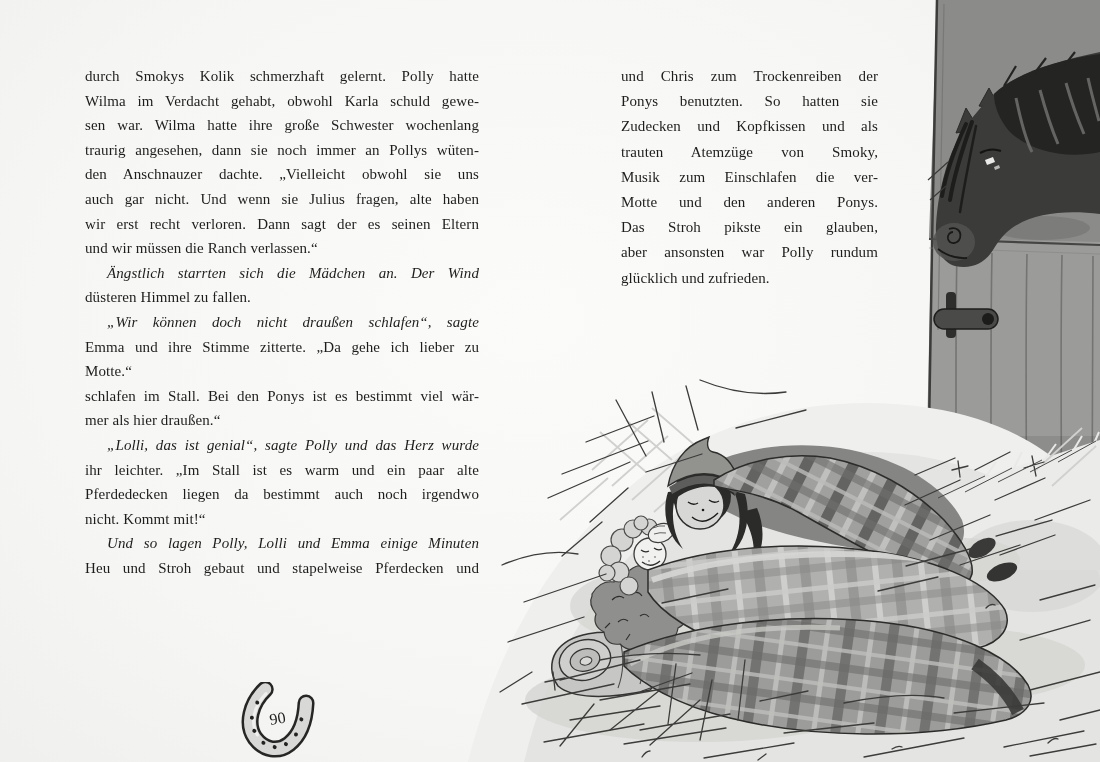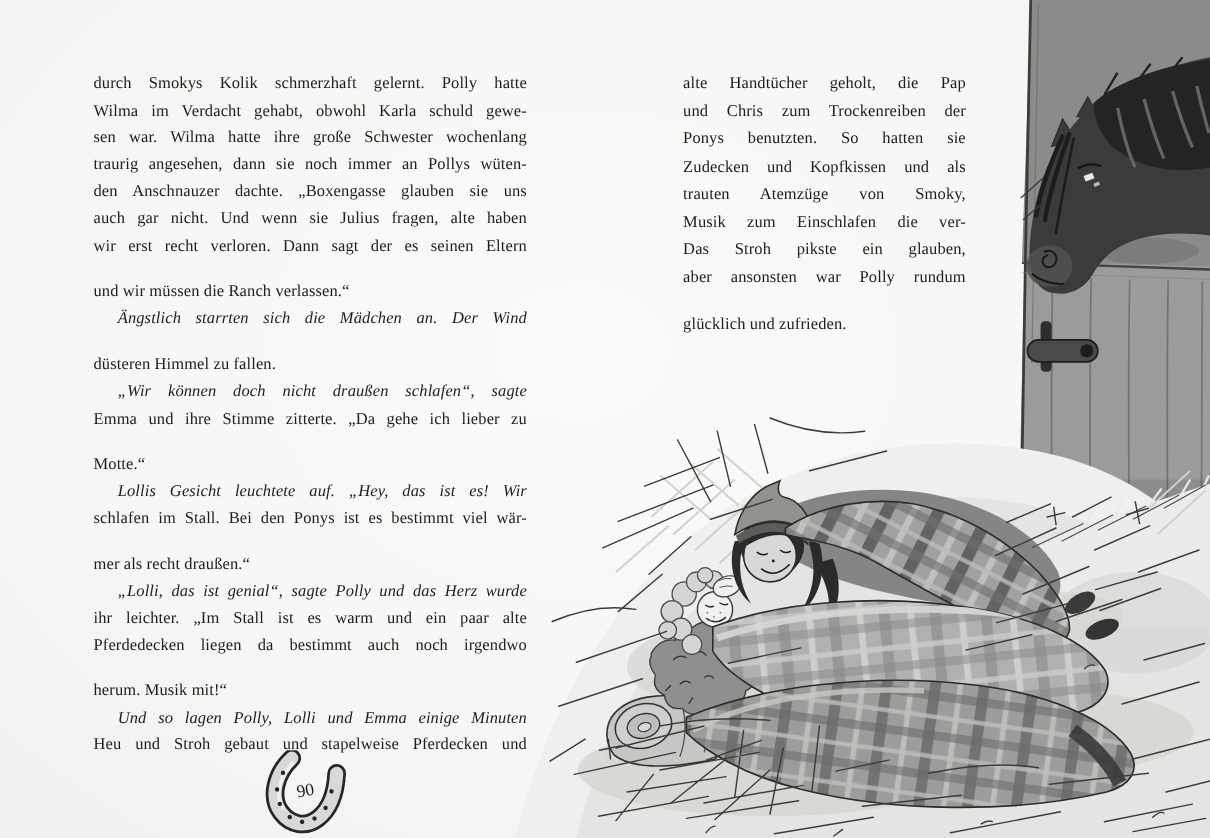"alte Handtücher geholt, die Pap" div.line { html: <div>alte Handtücher geholt, die Pap</div> -> none }
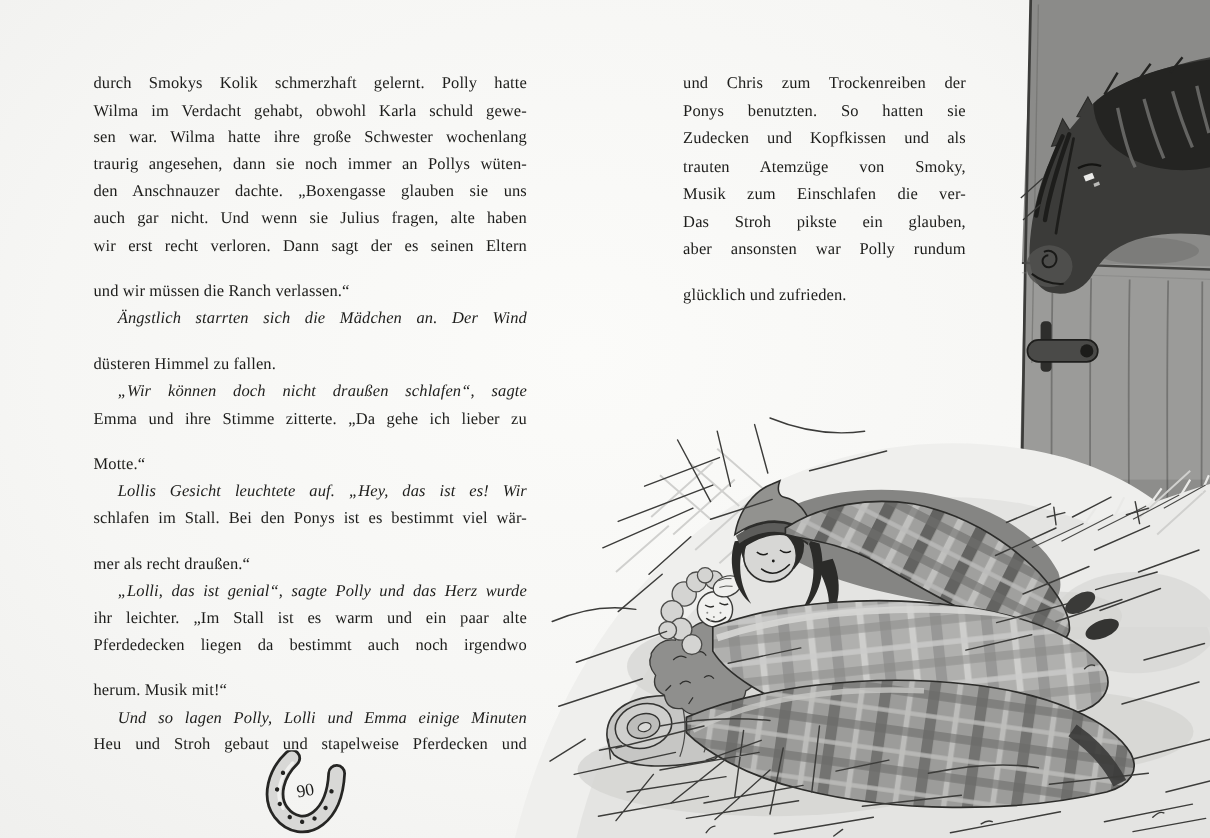"den Anschnauzer dachte. „Boxengasse" div.line { text: Boxengasse glauben -> Vielleicht obwohl }
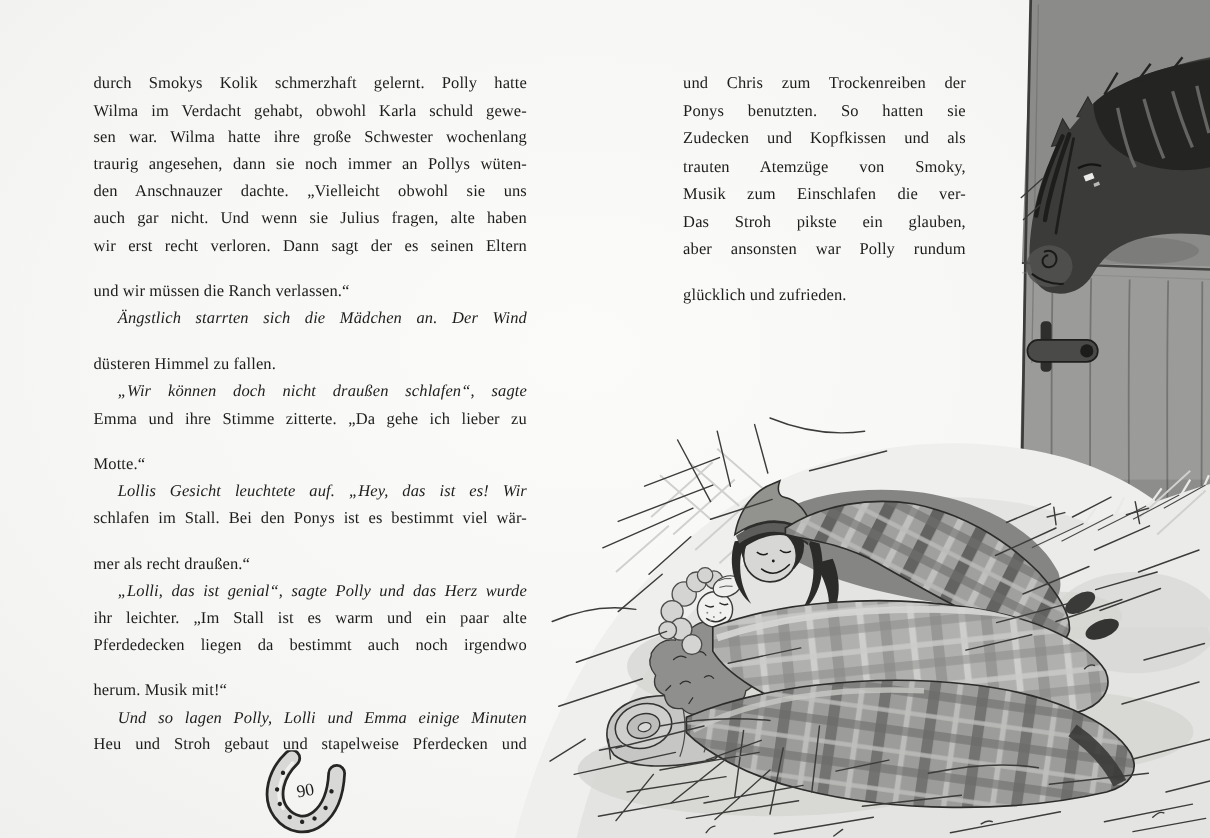"Motte und den anderen Ponys." div.line { html: none -> <div>Motte und den anderen Ponys.</div> }
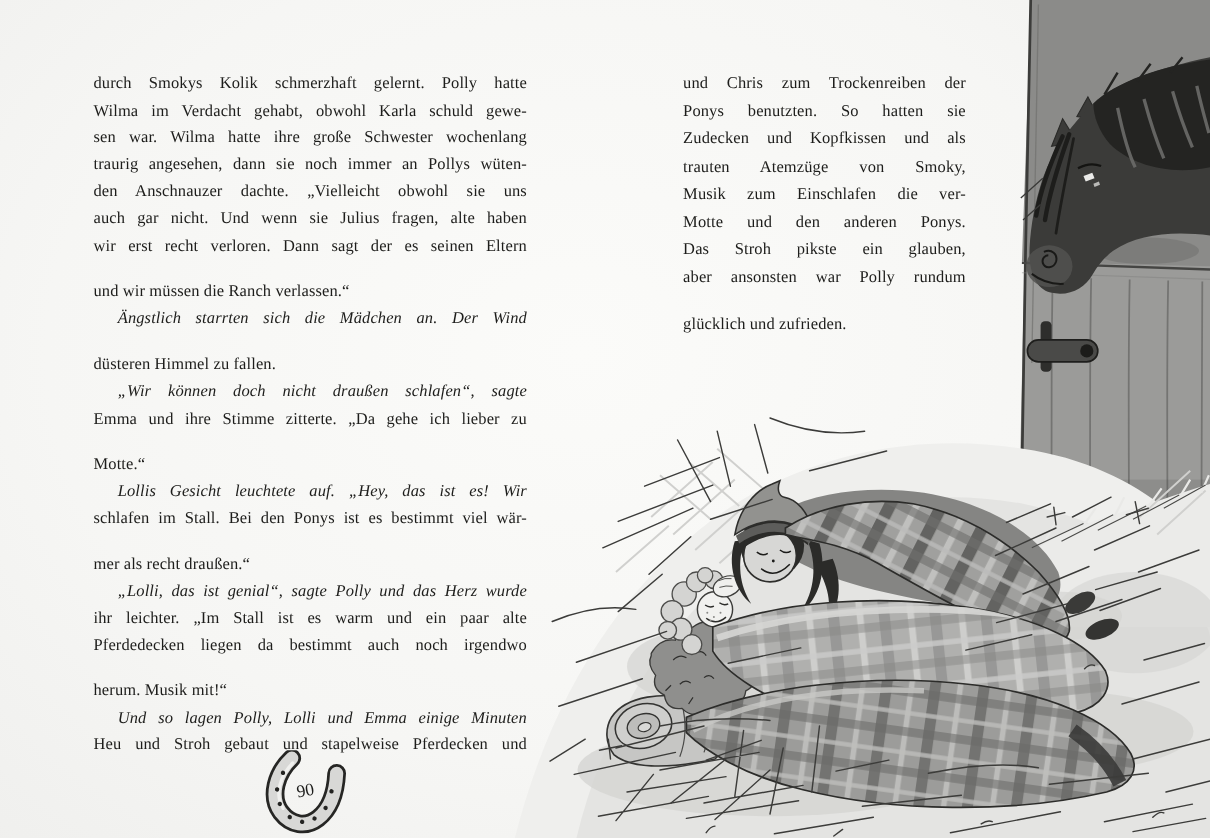"und wir müssen die Ranch" .line.last { margin-top: 17px -> none }
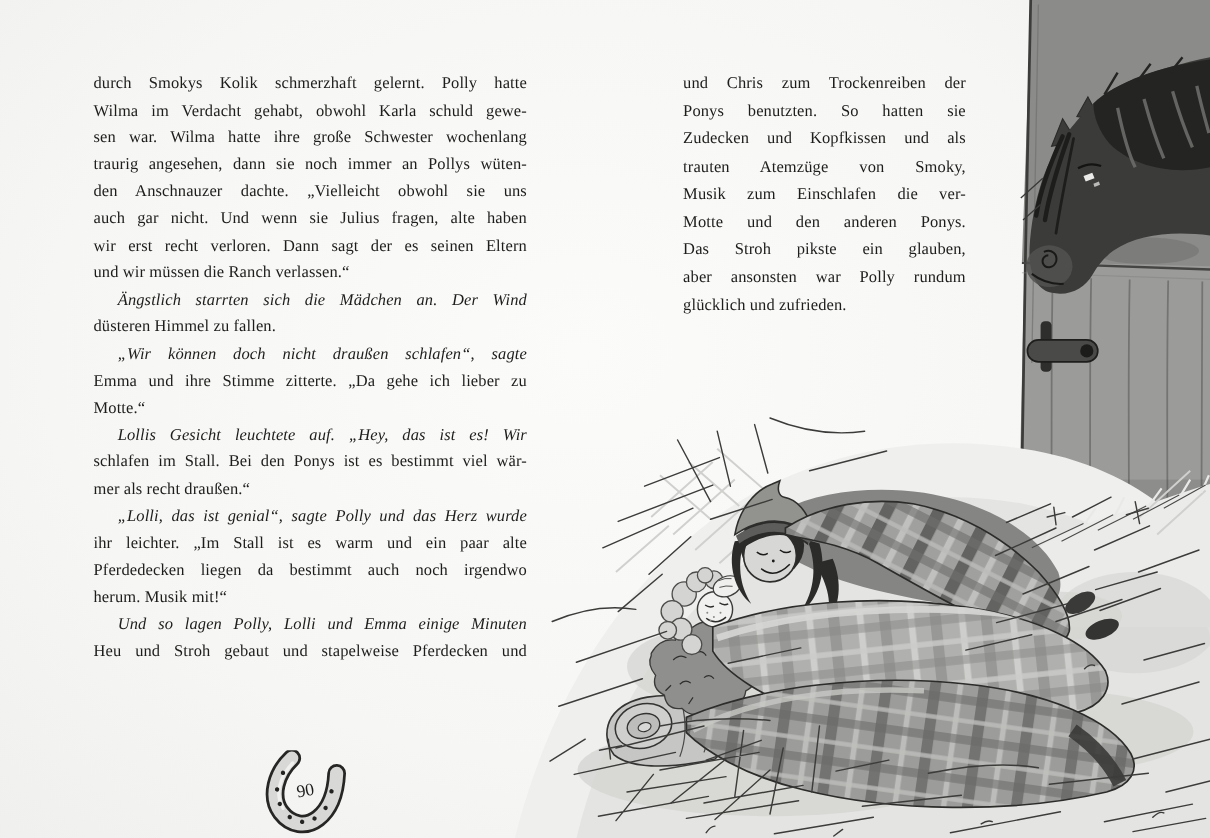"Lollis Gesicht leuchtete auf. „Hey," div.line { html: <div>Lollis Gesicht leuchtete auf. „Hey, das ist es! Wir</div> -> none }
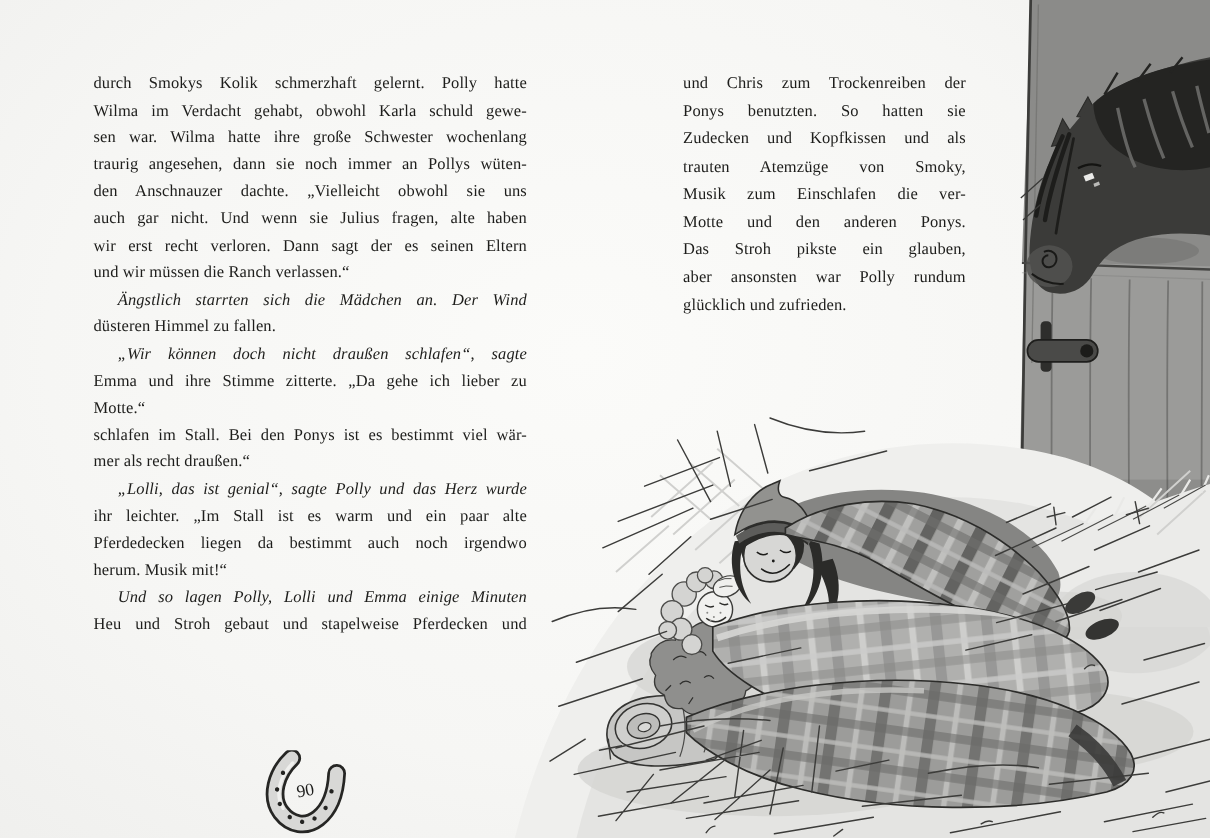"mer als recht draußen.“" div.line { text: recht -> hier }
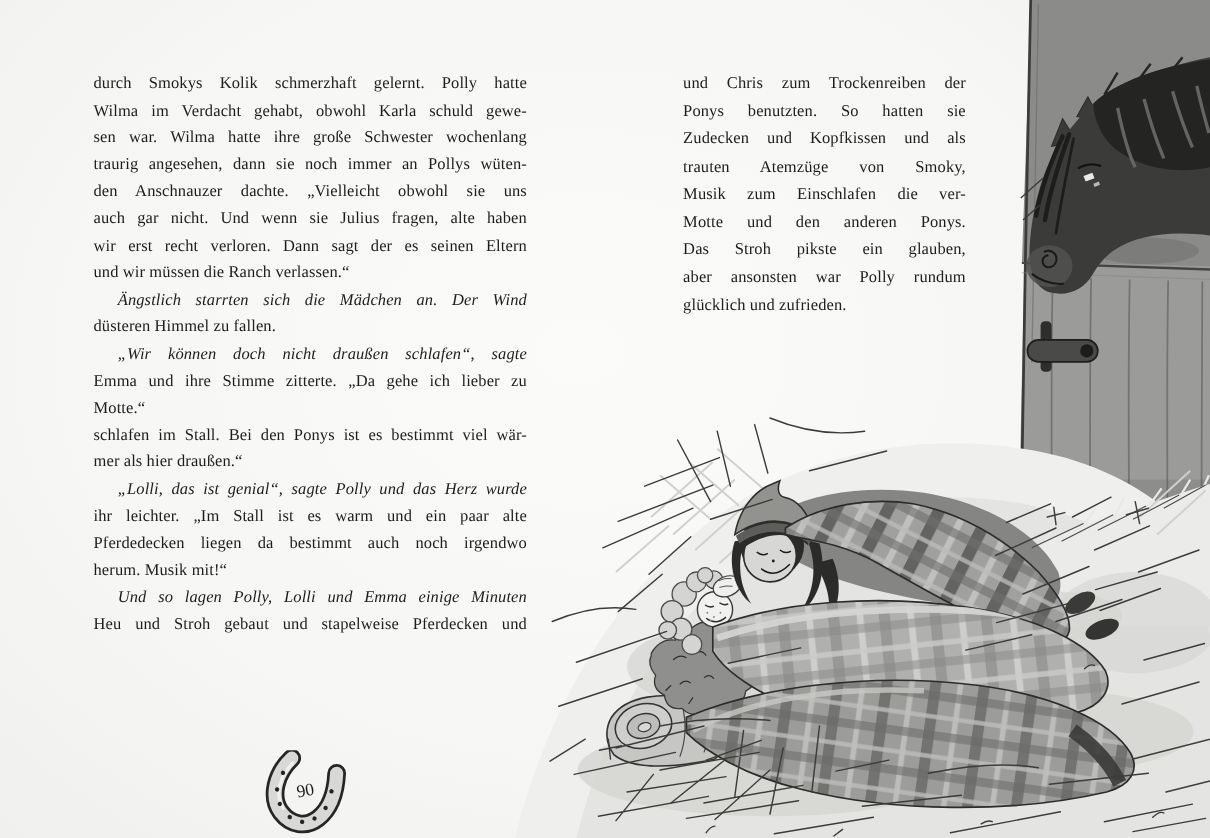"herum. Musik mit!“" div.line { text: herum. Musik -> nicht. Kommt }
